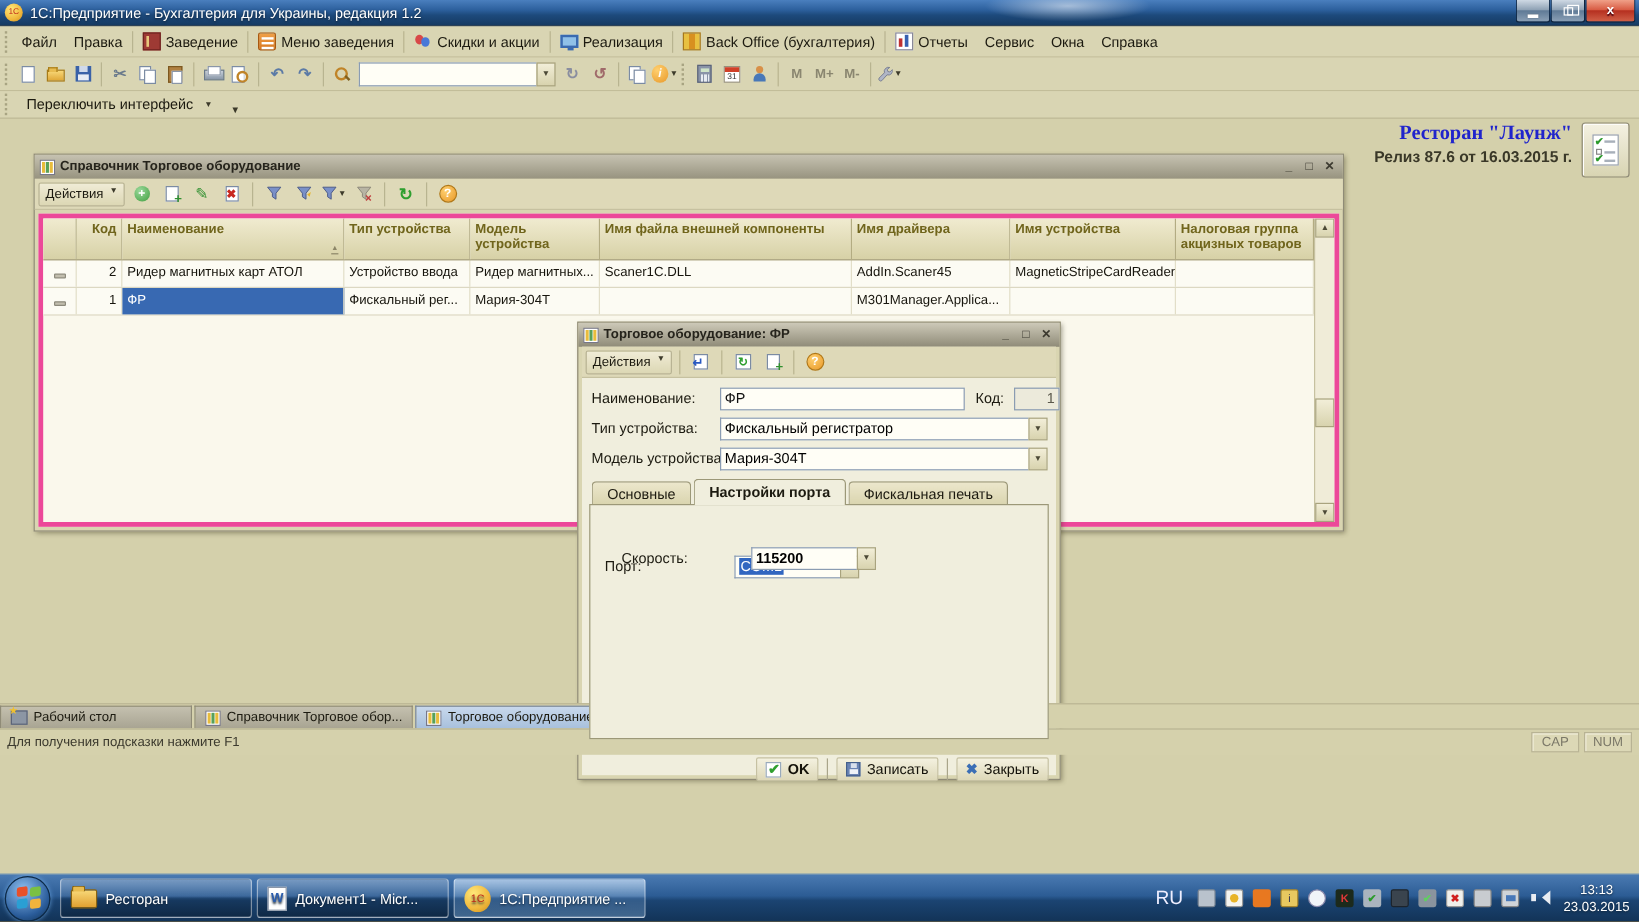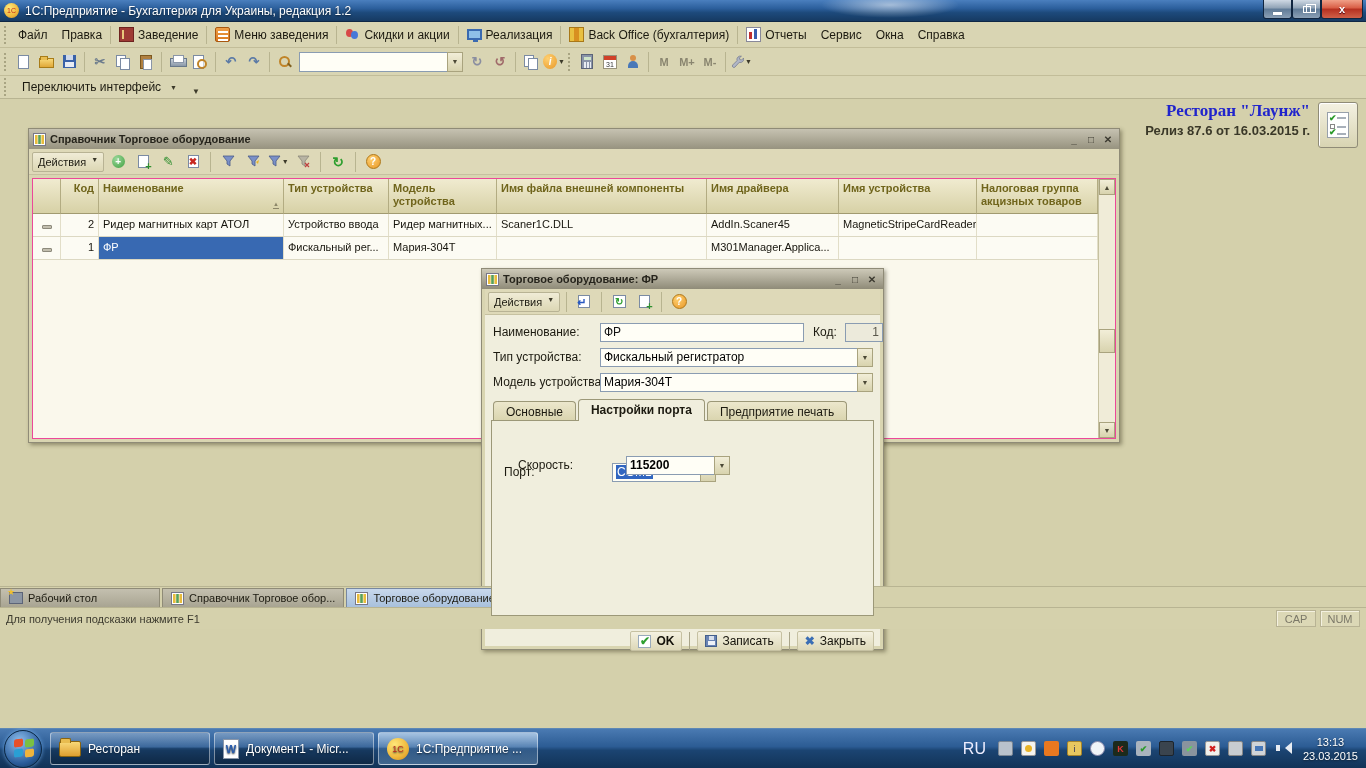"Код" #cat-body { border: 1px solid #ec4899 -> 4px solid #ec4899 }
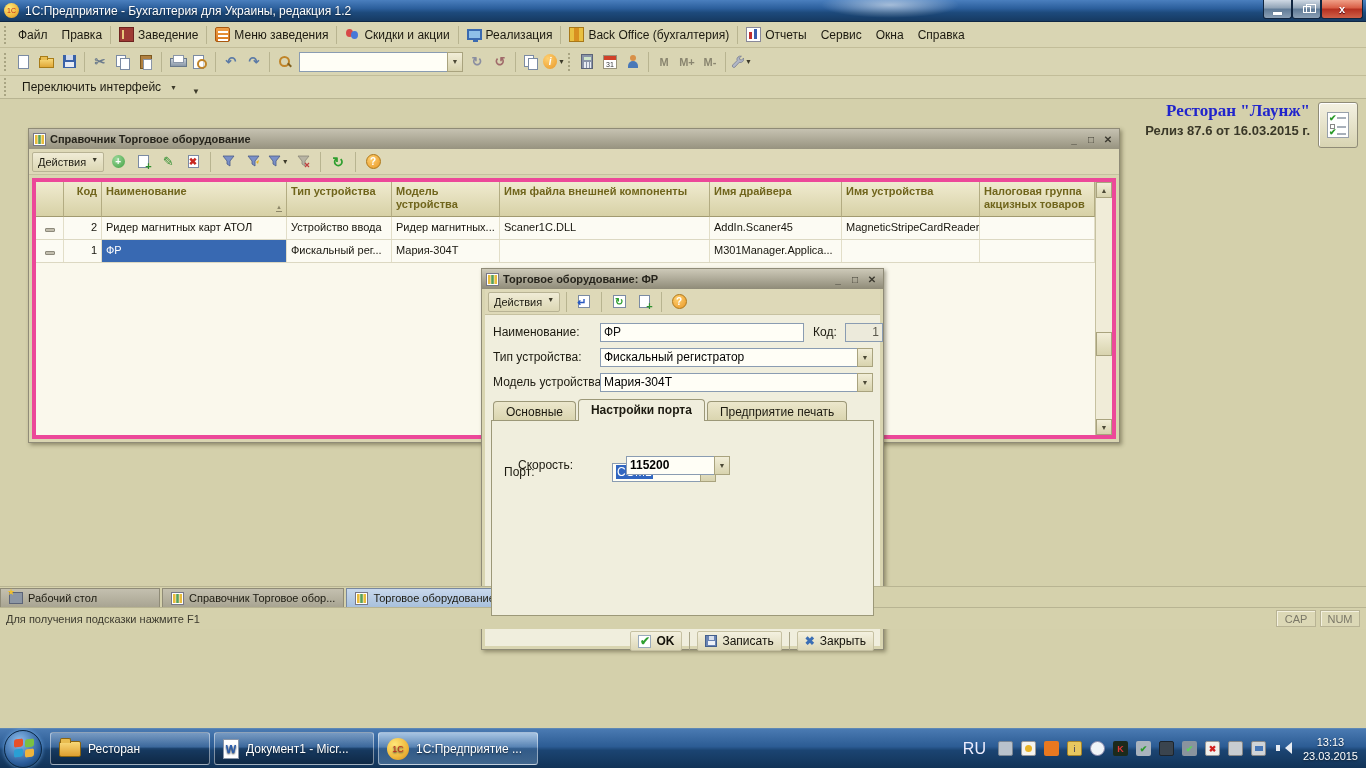"Предприятие печать" div.dtab { text: Предприятие -> Фискальная }
